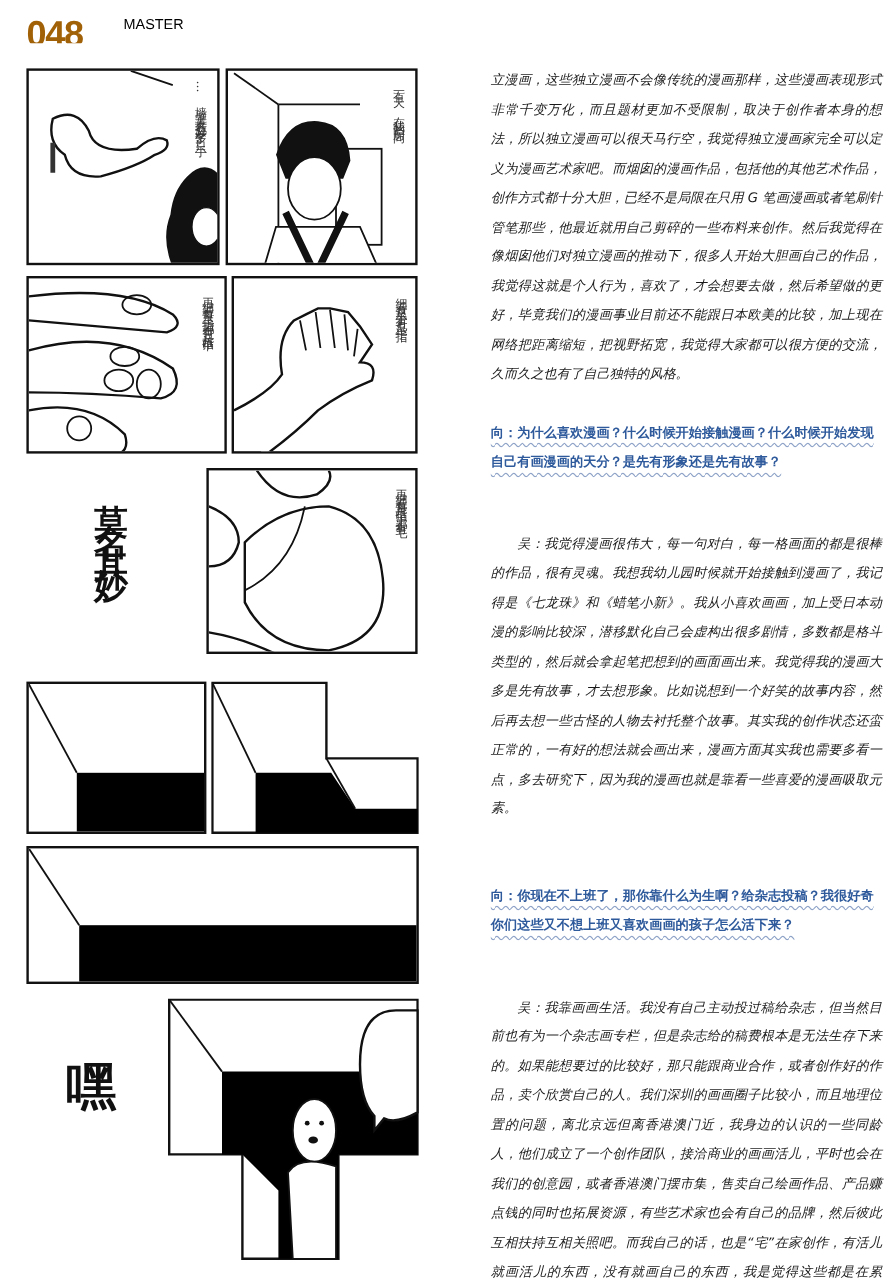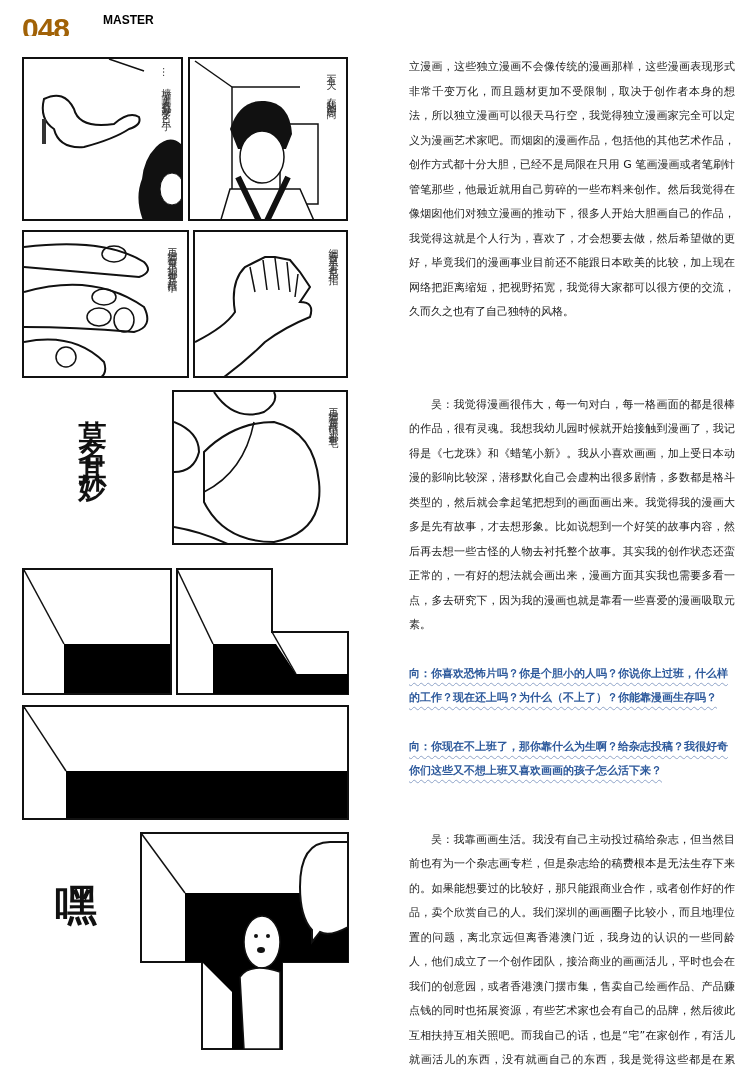"MASTER" .hdr-t1 { font-weight: bold -> normal }
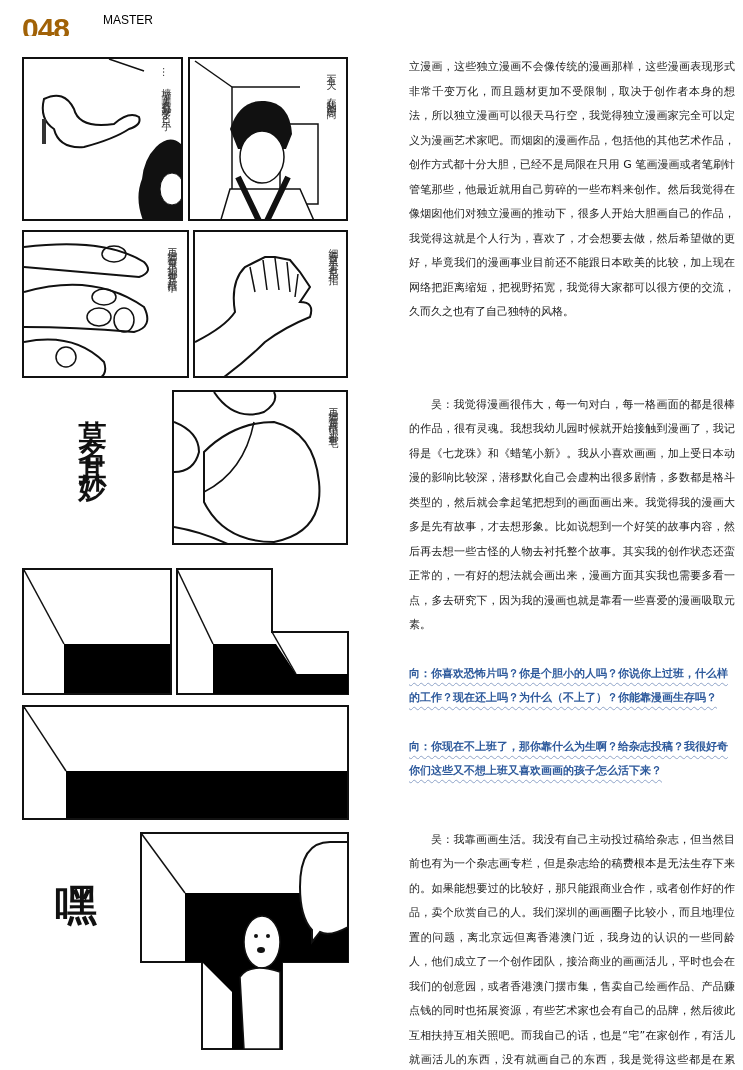"立漫画，这些独立漫画不会像传统的漫画那样，这些漫画表现形式非常千变万化，而且题材" .para { font-style: none -> italic }
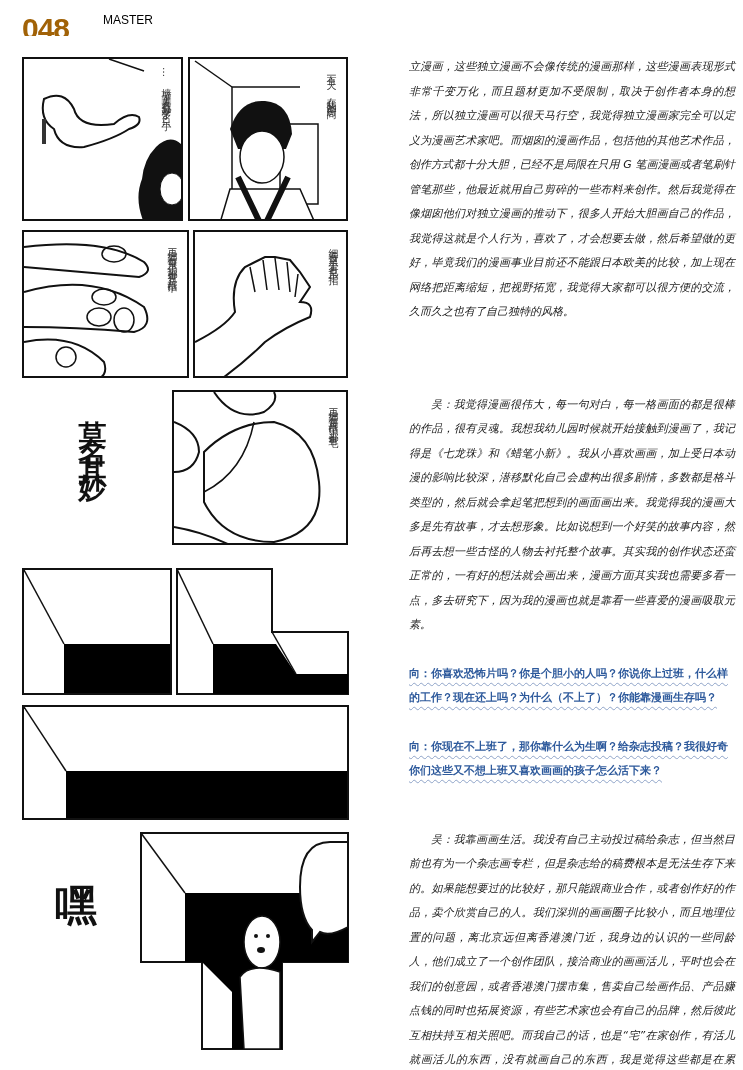"向：为什么喜欢漫画？什么时候开始接触漫画？什么时候开始发现自己有画漫画的天分？是" p.q { html: none -> <p>向：为什么喜欢漫画？什么时候开始接触漫画？什么时候开始发现自己有画漫画的天分？是先有形象还是先有故事？</p> }
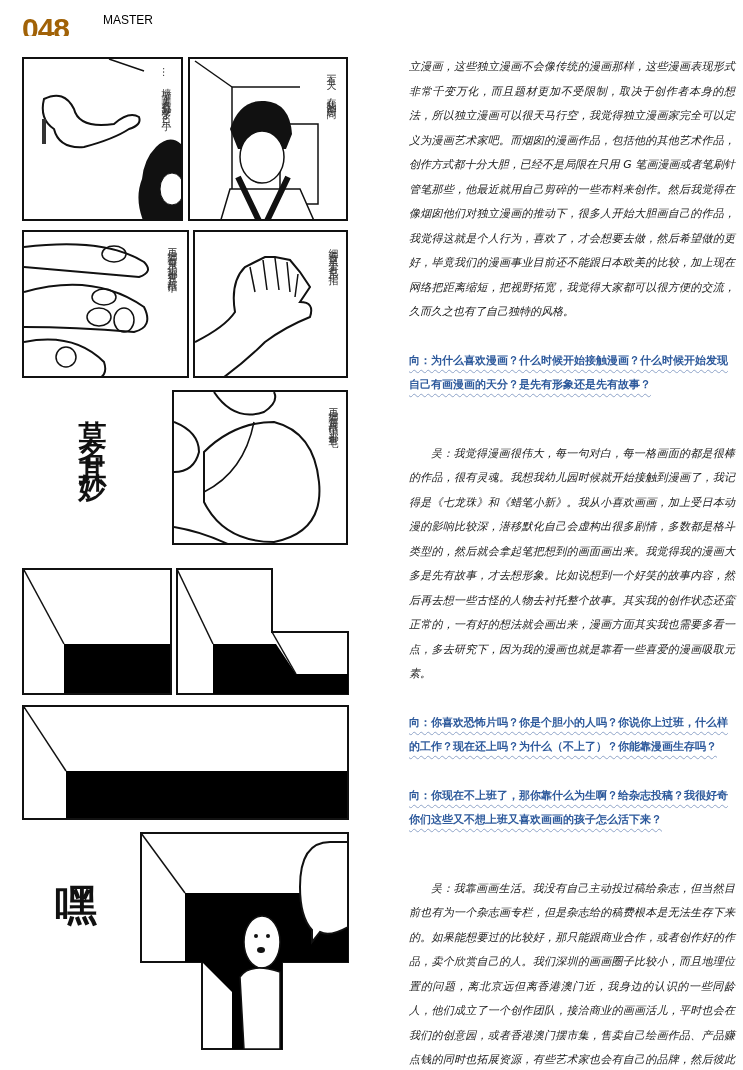"向：你喜欢恐怖片吗？你是个胆小的人吗？你说你上过班，什么样的工作？现在还上吗？为" p.q { html: <p>向：你喜欢恐怖片吗？你是个胆小的人吗？你说你上过班，什么样的工作？现在还上吗？为什么（不上了）？你能靠漫画生存吗？</p> -> none }
